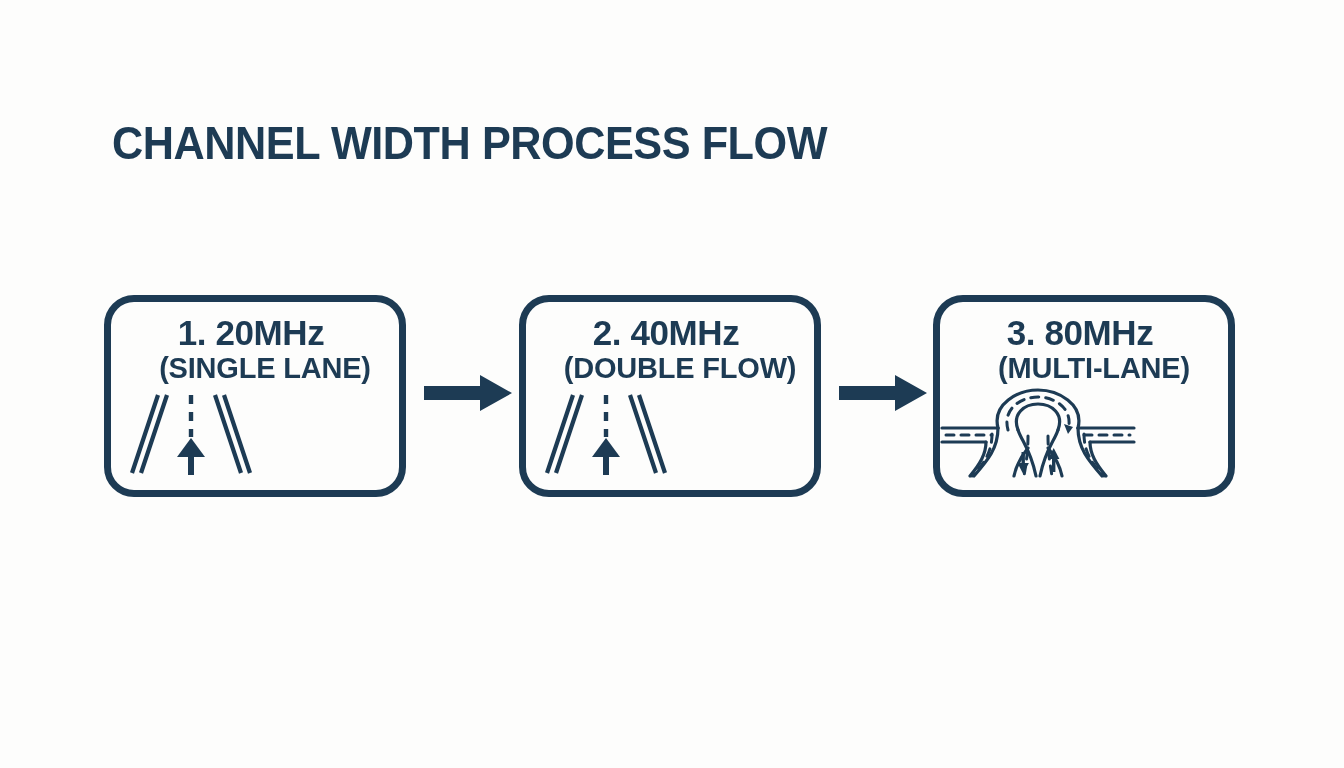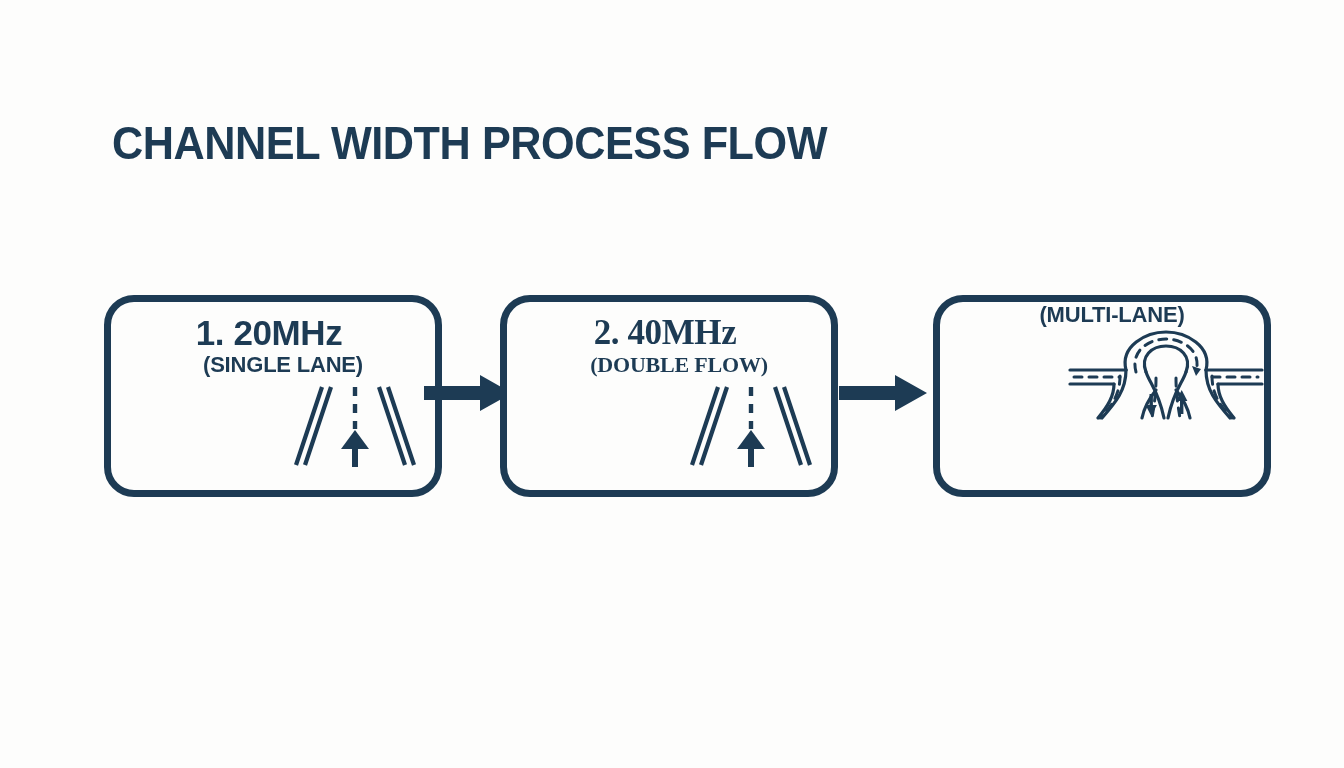"1. 20MHz" .step-box { align-items: flex-end -> flex-start; width: 338px -> 302px }
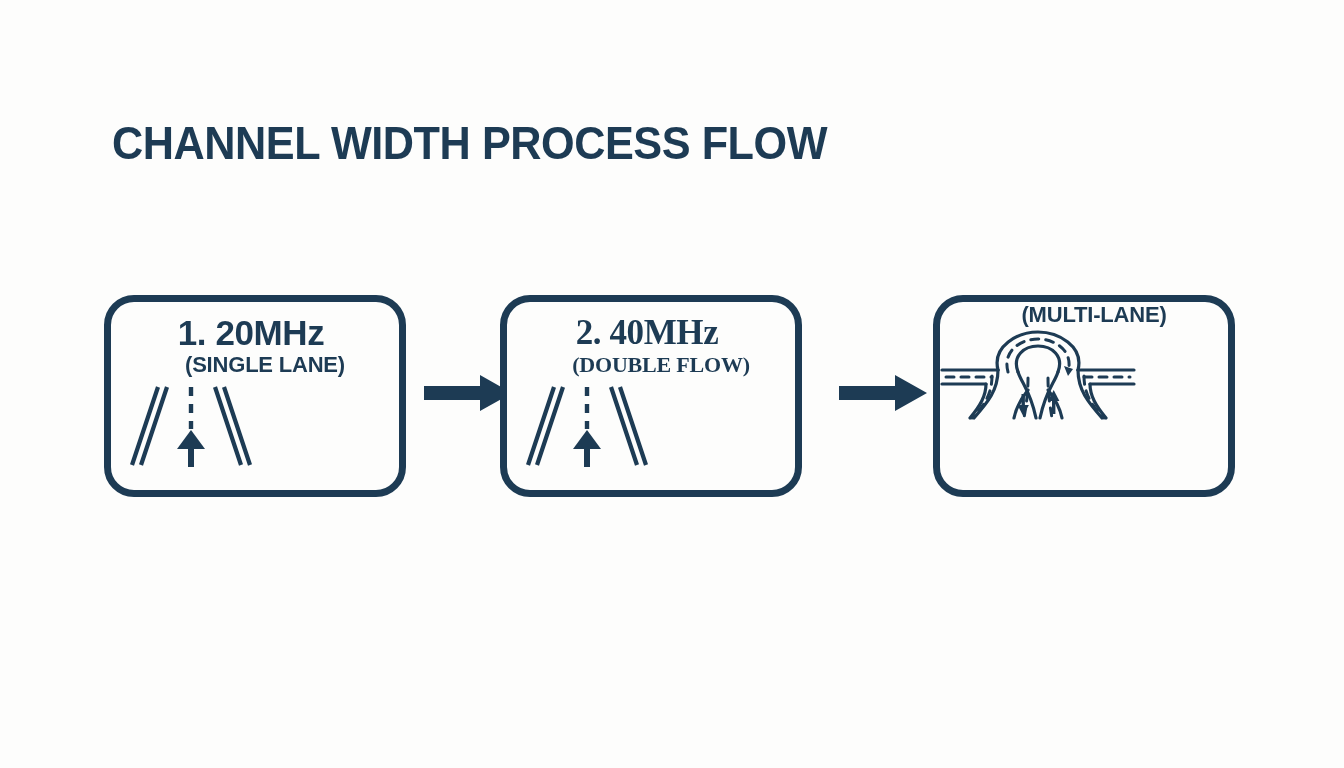"2. 40MHz" .step-box.s2 { font-family: Liberation Serif, serif -> none; left: 500px -> 519px }
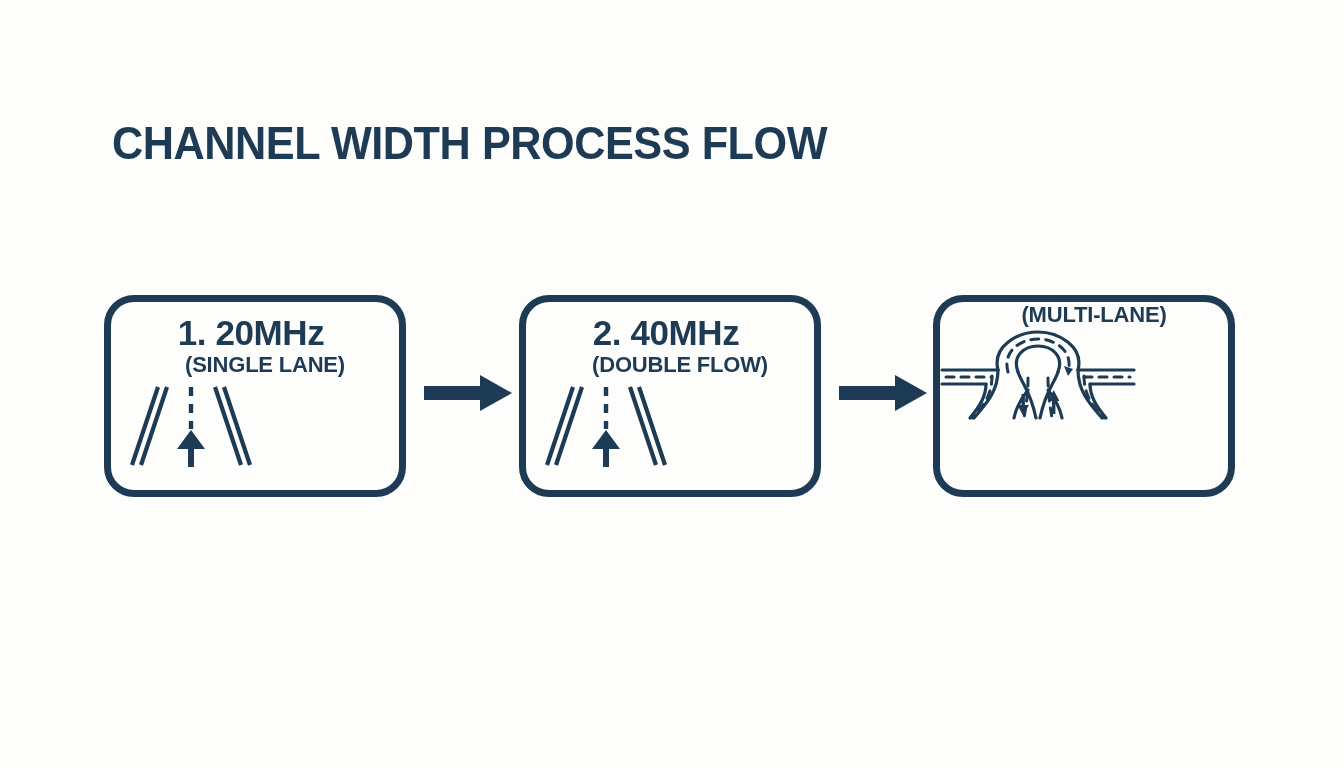"3. 80MHz" div.step-title { html: none -> <div>3. 80MHz</div> }
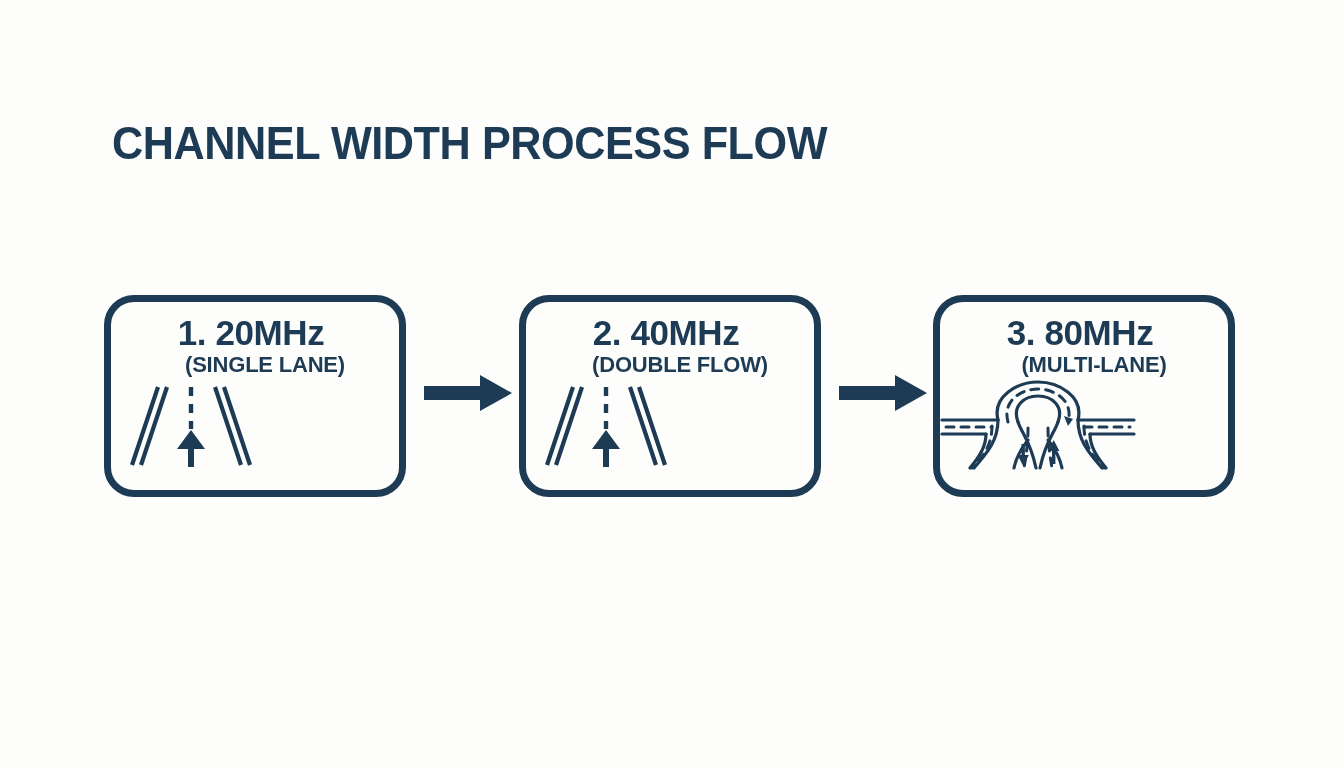"(SINGLE LANE)" .step-subtitle { font-size: 22px -> 29px }
